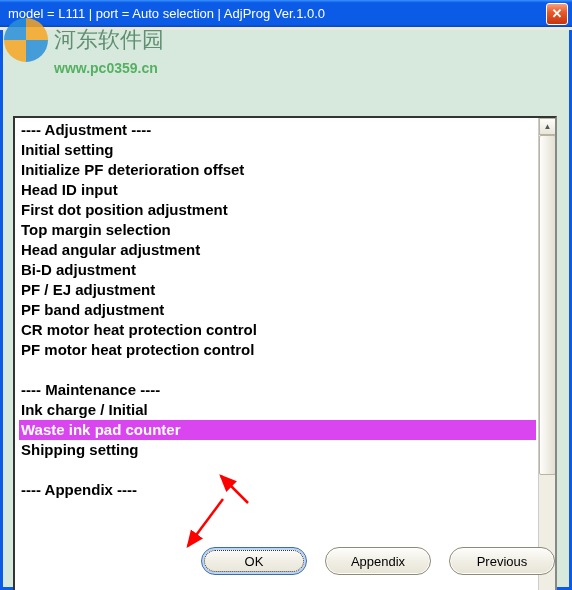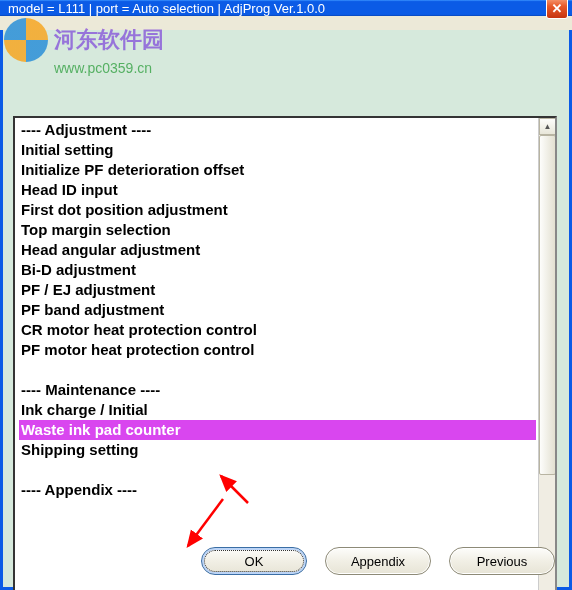"model = L111 | port" .titlebar { height: 16px -> 27px }
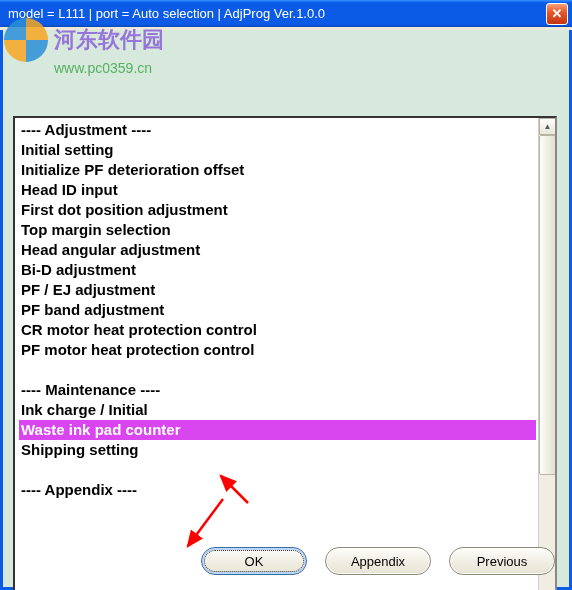"河东软件园" .wm-text { color: #6d28d9 -> #14532d; font-weight: bold -> normal }
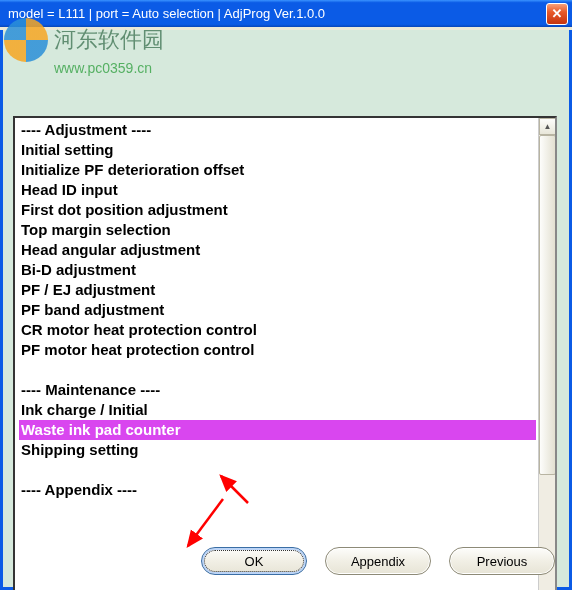"www.pc0359.cn" .wm-url { font-weight: normal -> bold }
